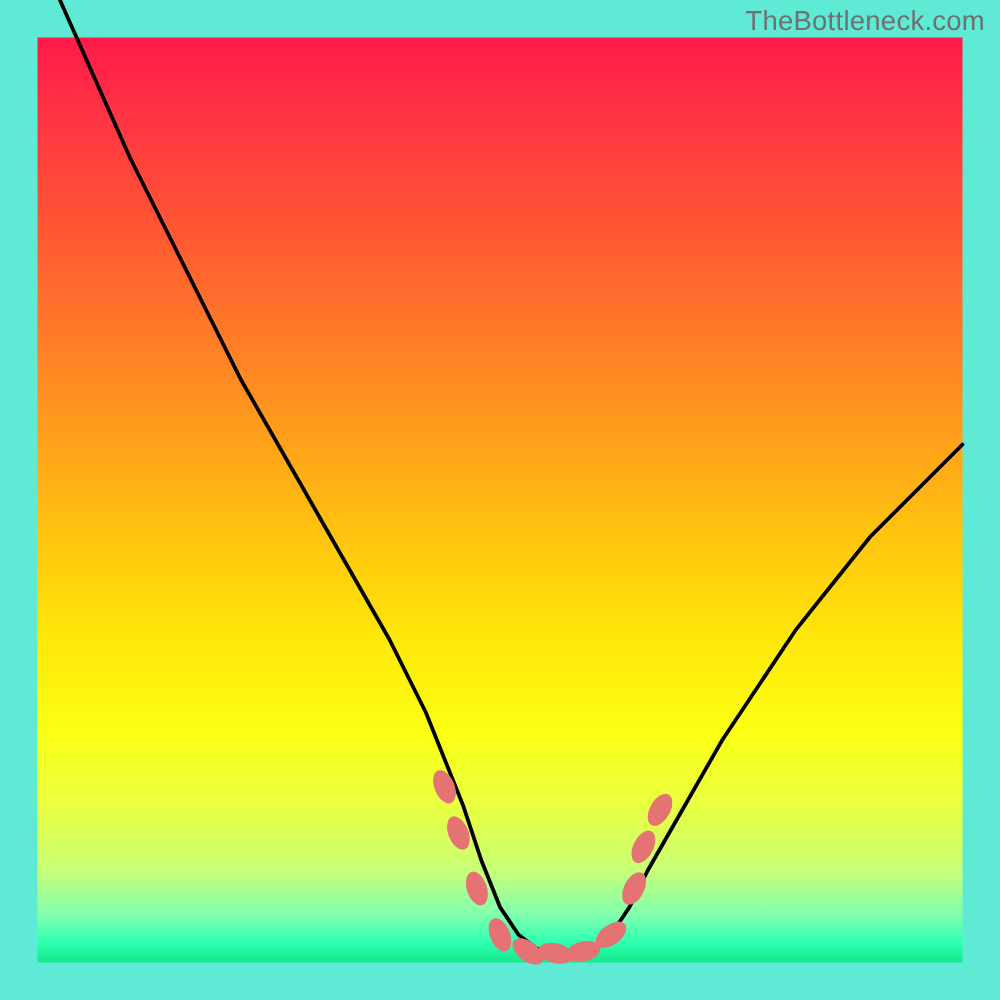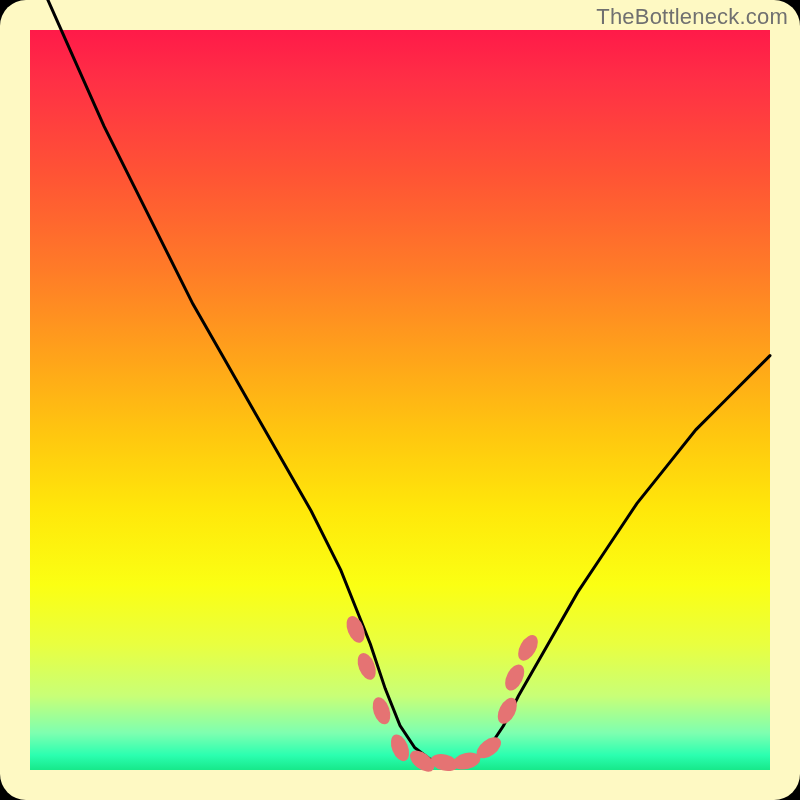"TheBottleneck.com" .frame { background: #fef9c3 -> #5eead4; border-radius: 26px -> none }
